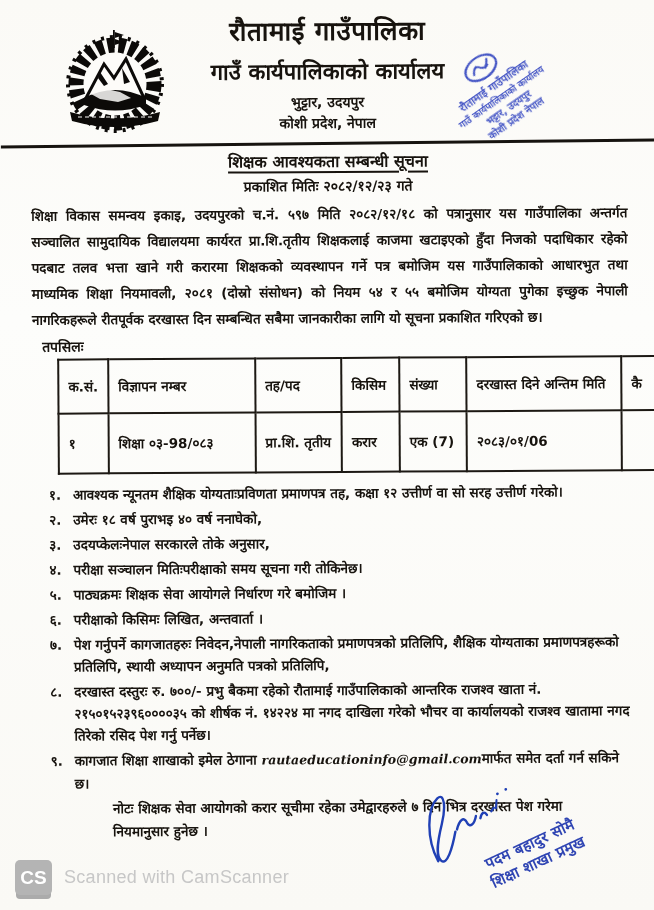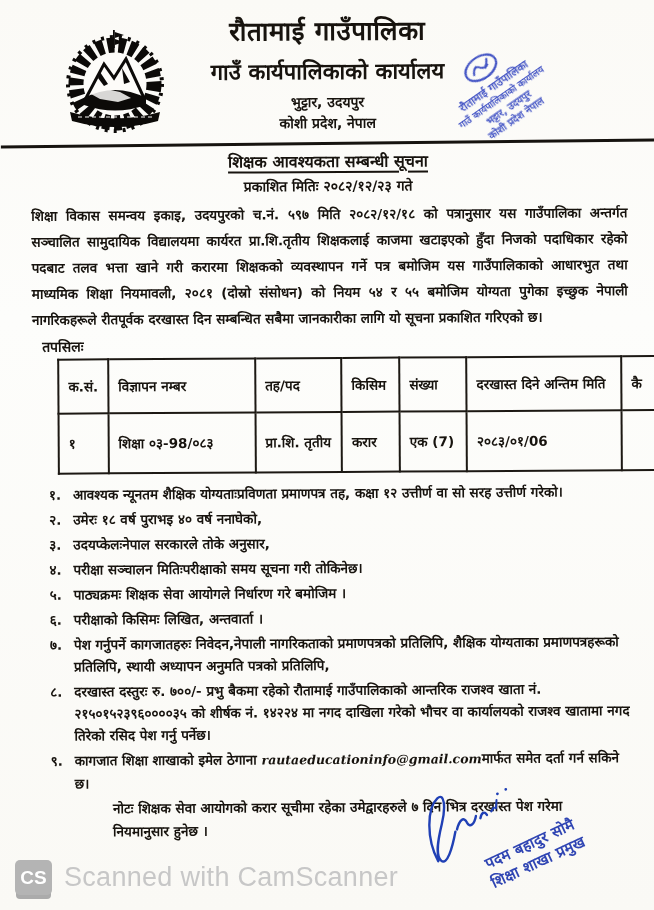"Scanned with CamScanner" .wm-text { font-size: 27px -> 18px }
